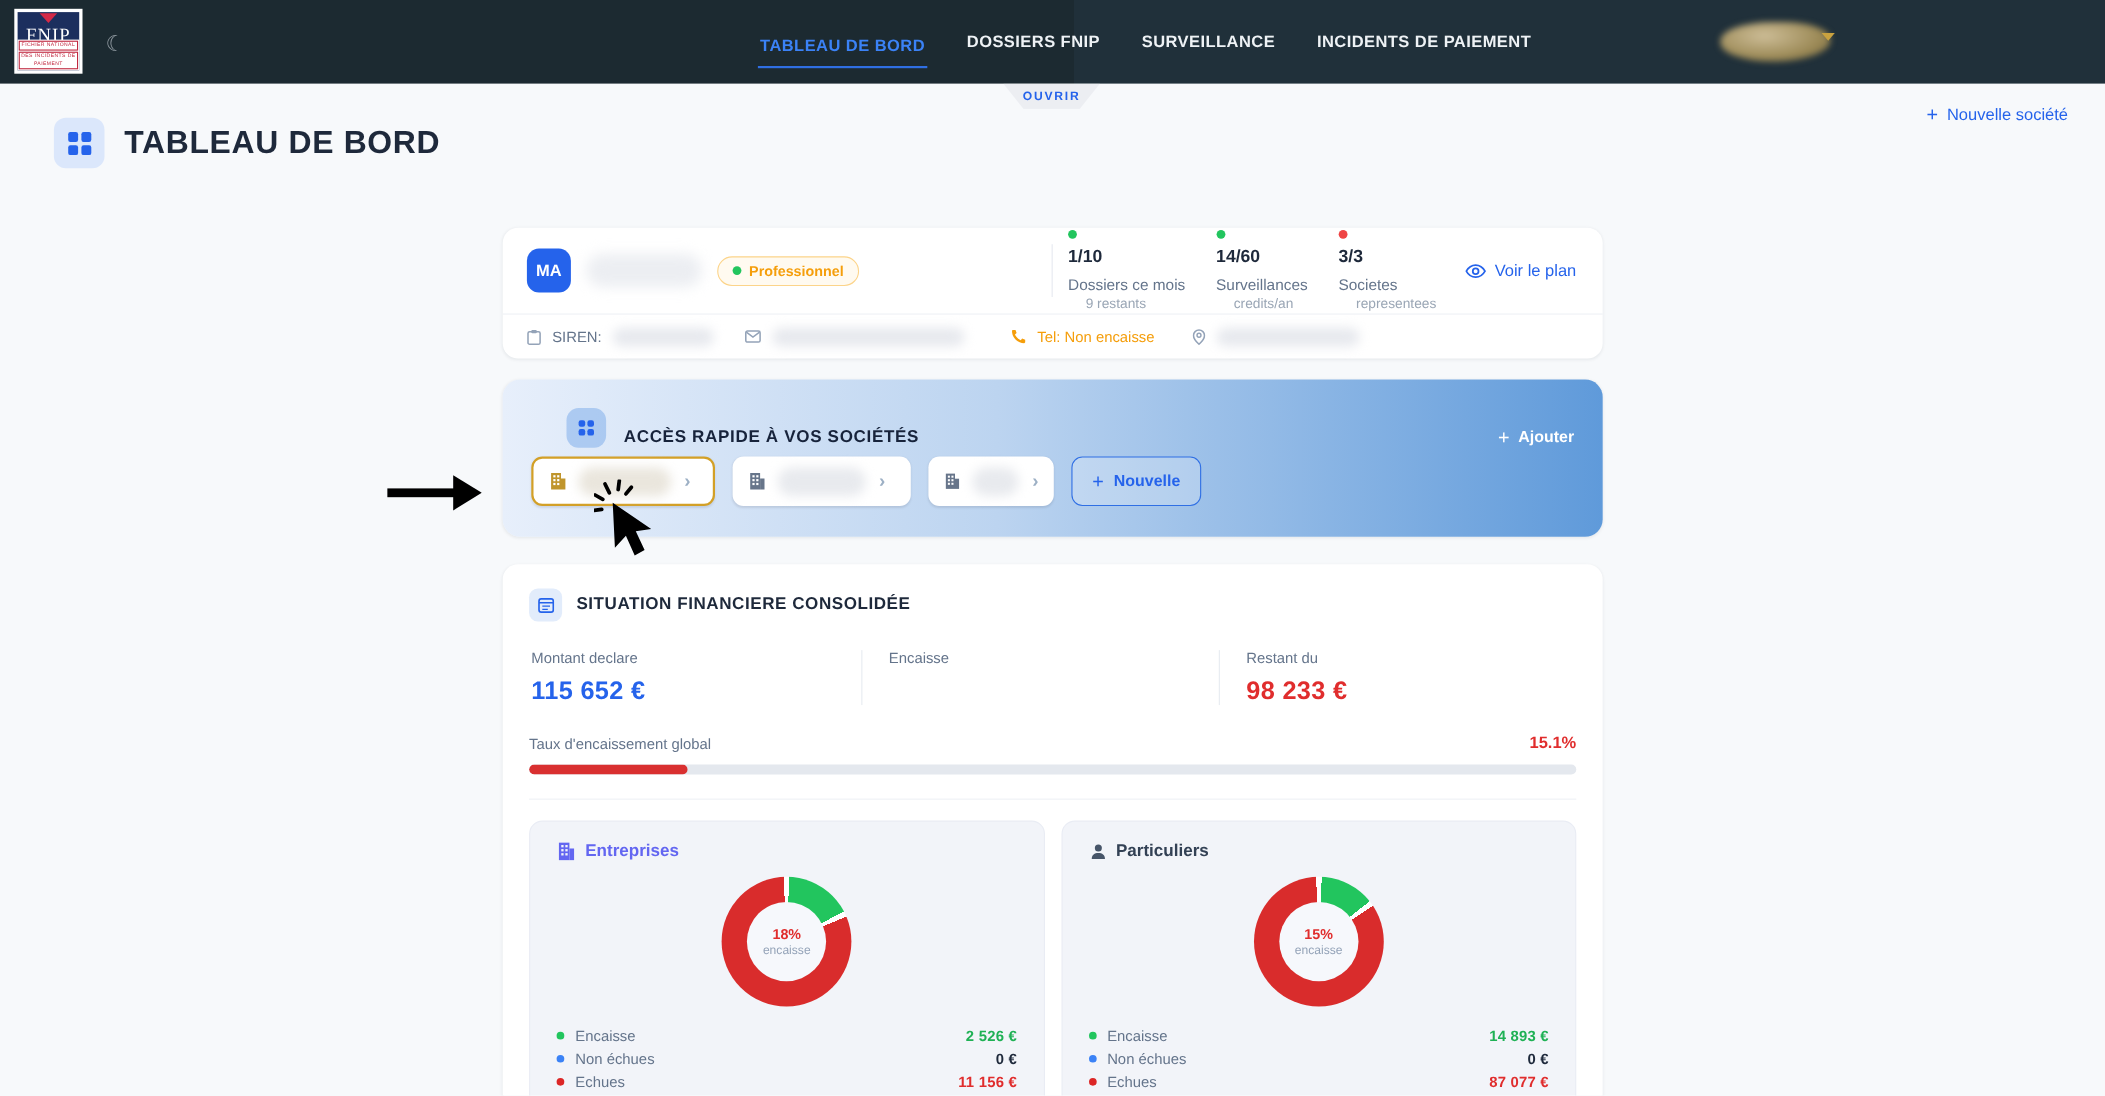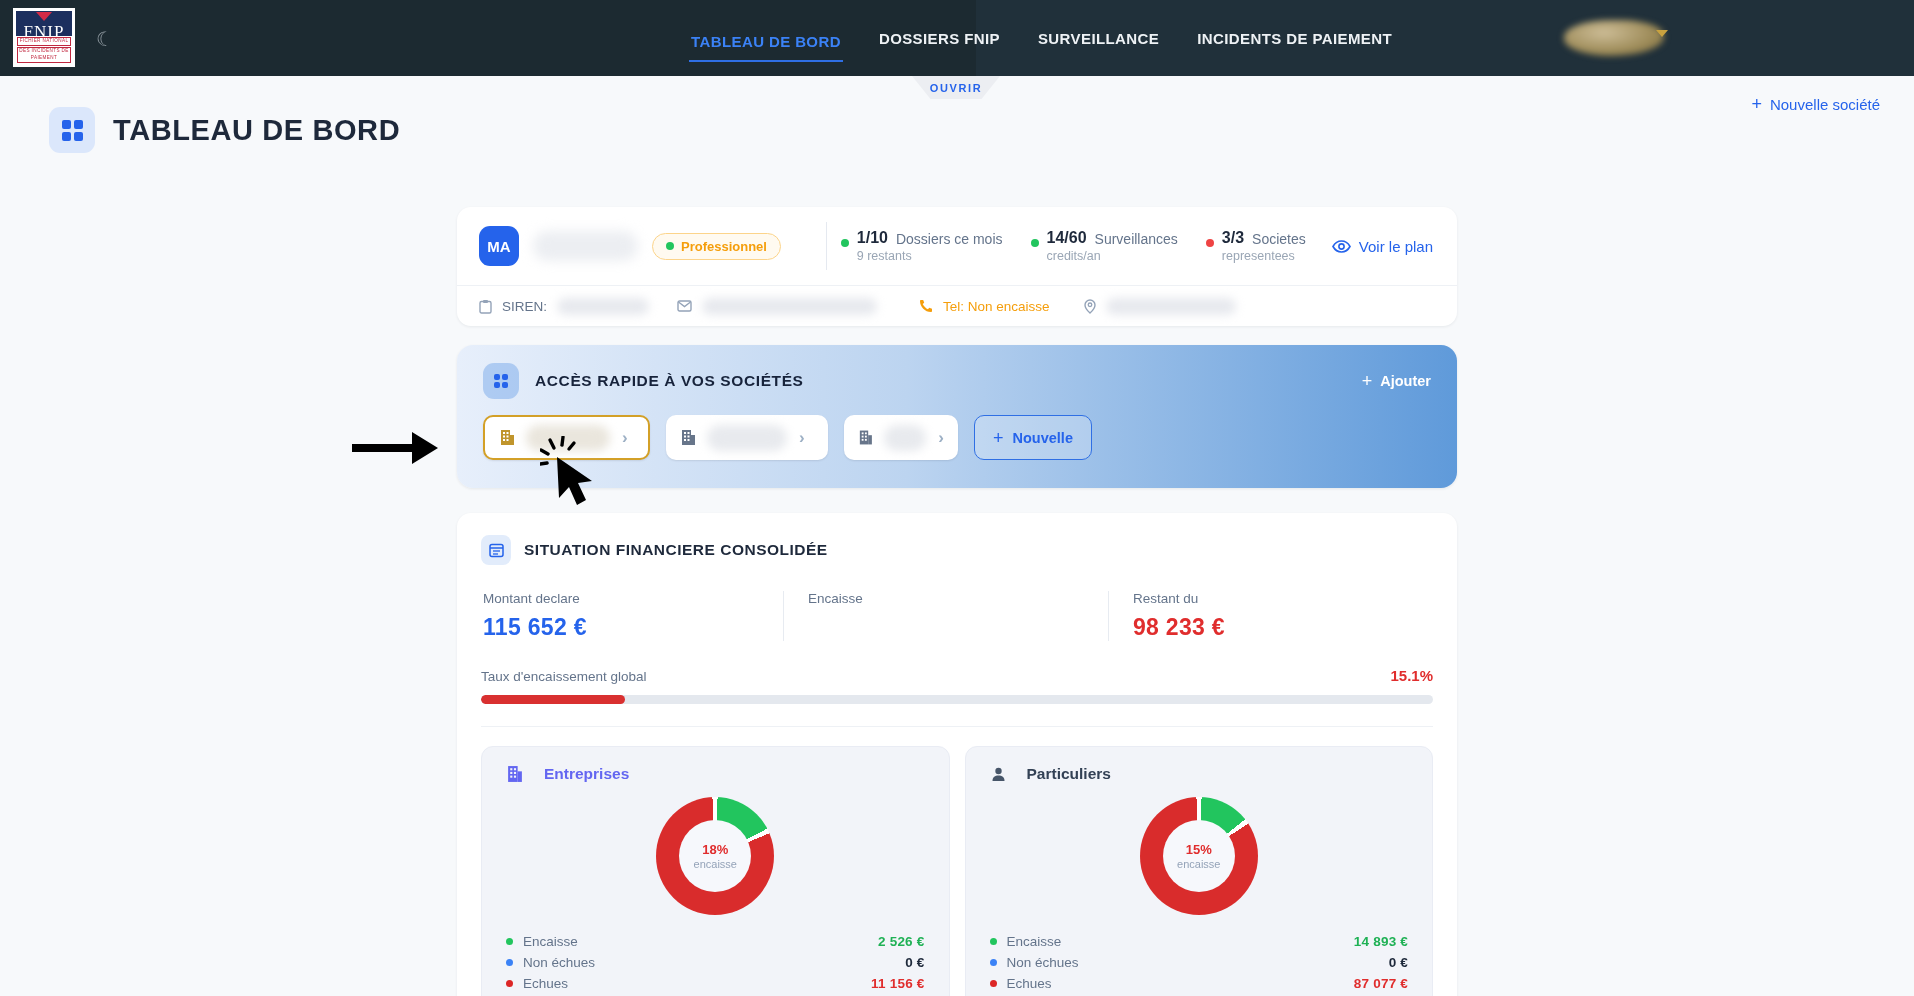"1/10" .stat-top { align-items: flex-end -> flex-start; flex-direction: none -> column }
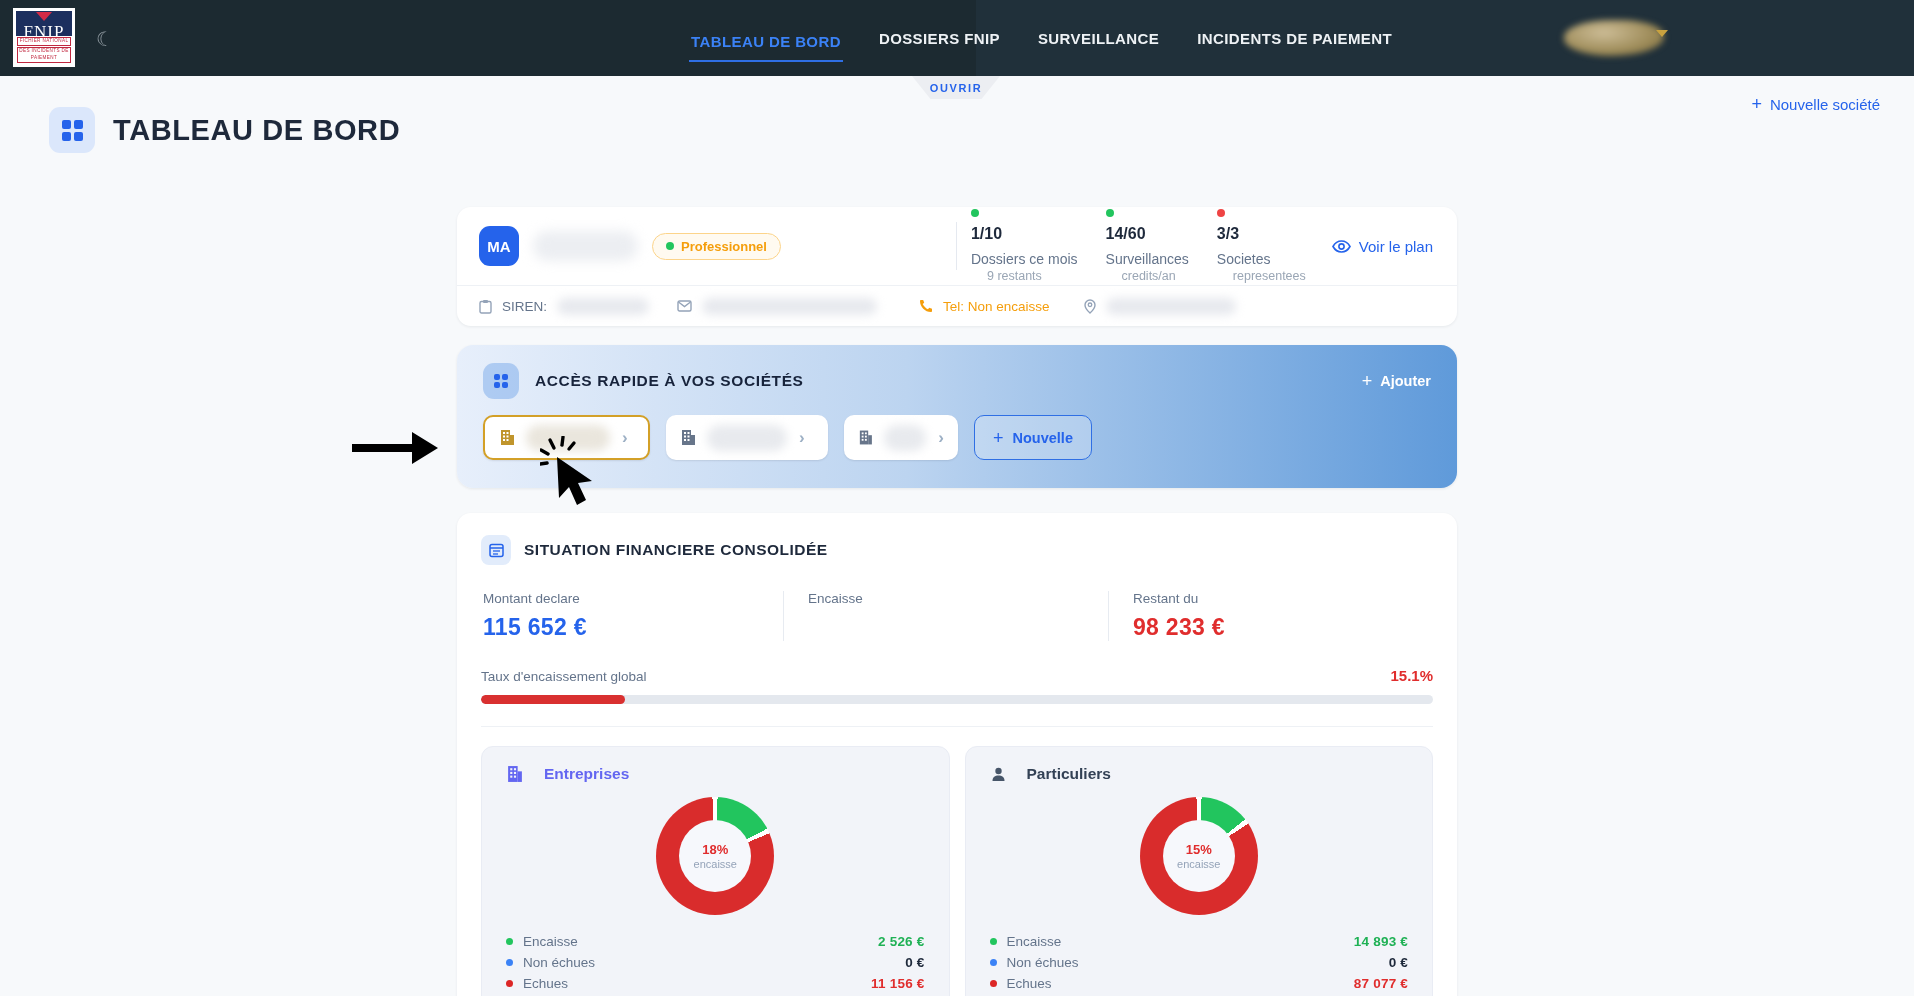"ACCÈS RAPIDE À VOS SOCIÉTÉS" .quick-head { align-items: center -> flex-end; margin-left: none -> 32px }
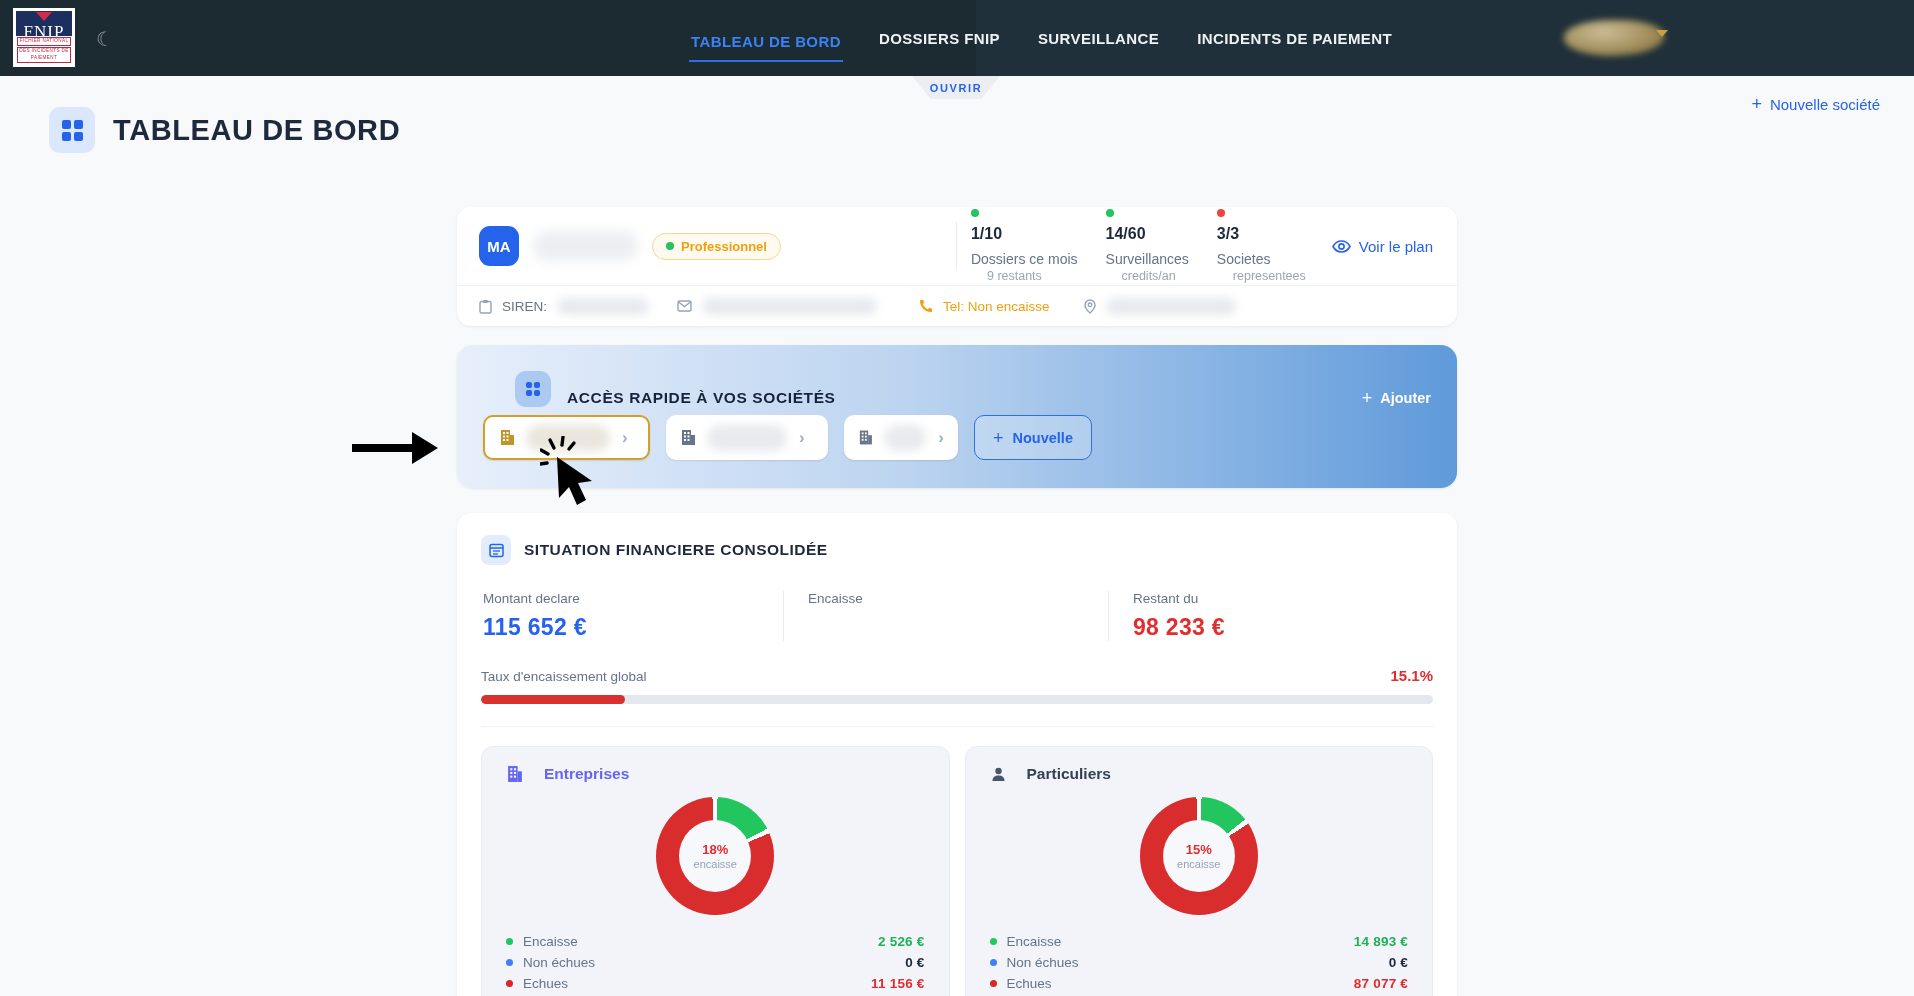"Entreprises" .sub-head { gap: 20px -> 8px }
